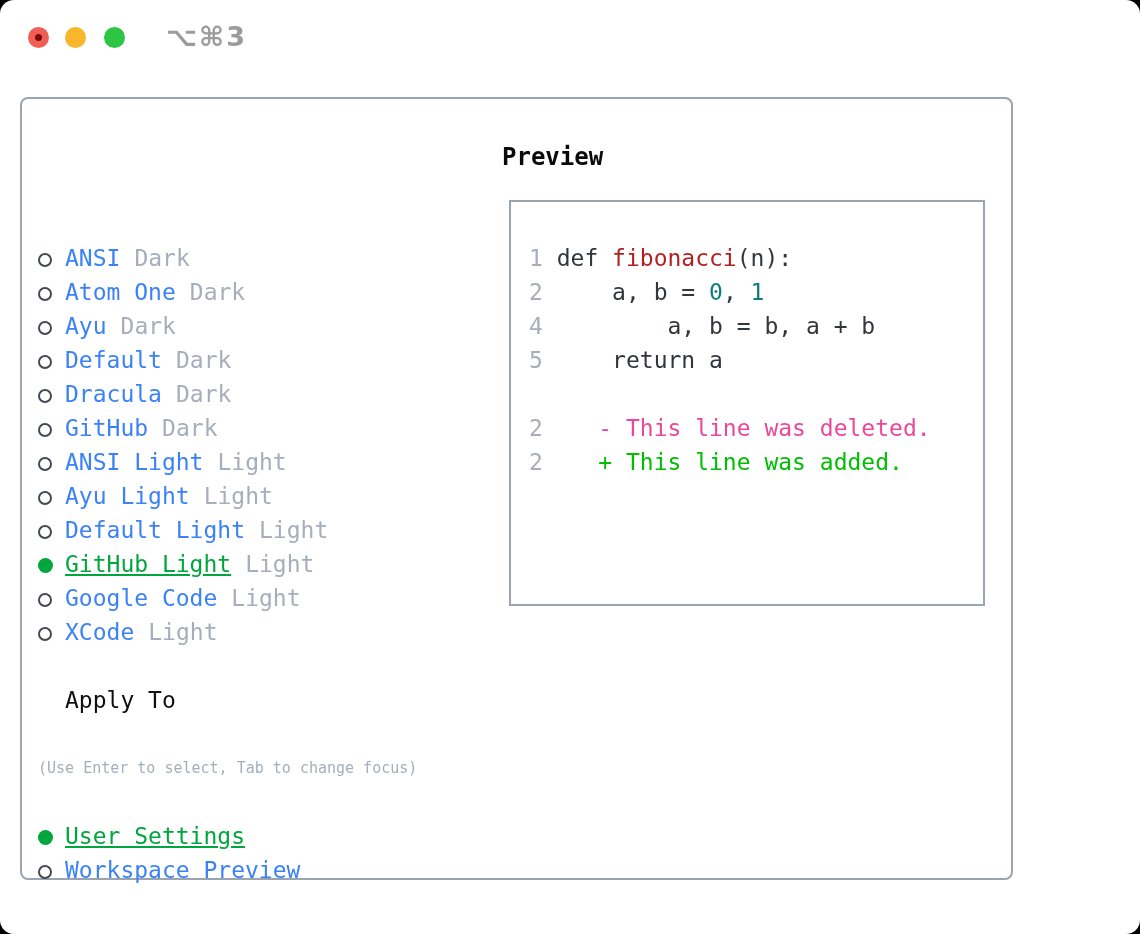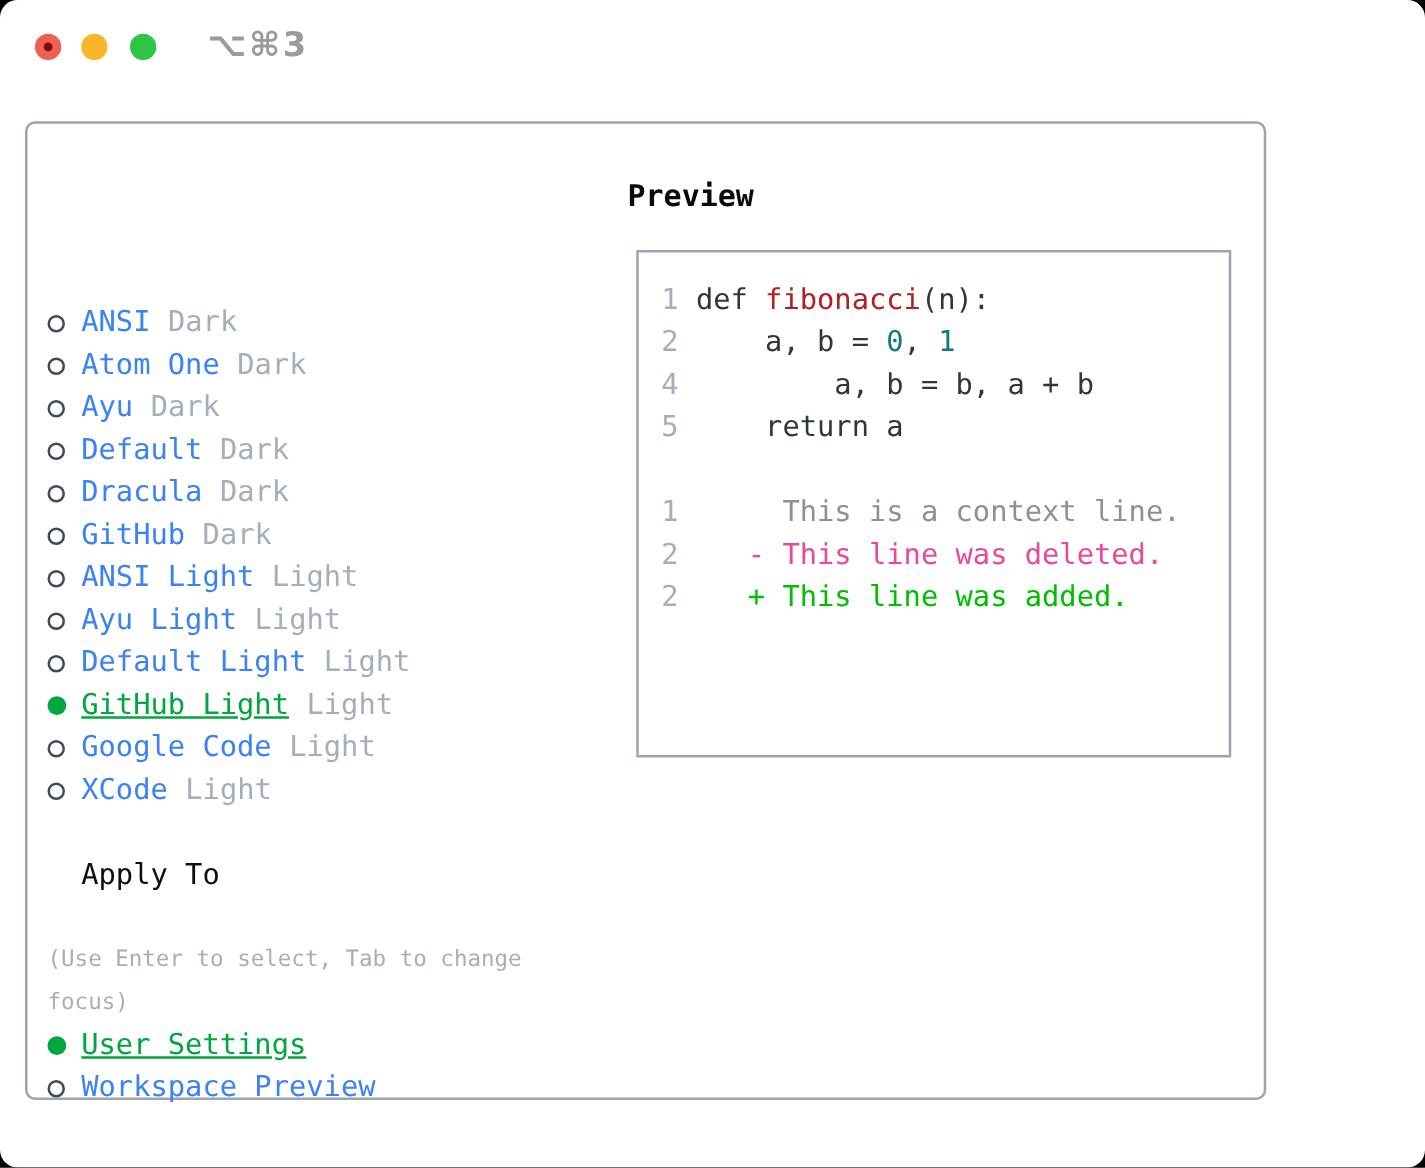"1 def fibonacci(n):" .preview-box { padding: 21px 0 0 18px -> 39px 0 0 18px }
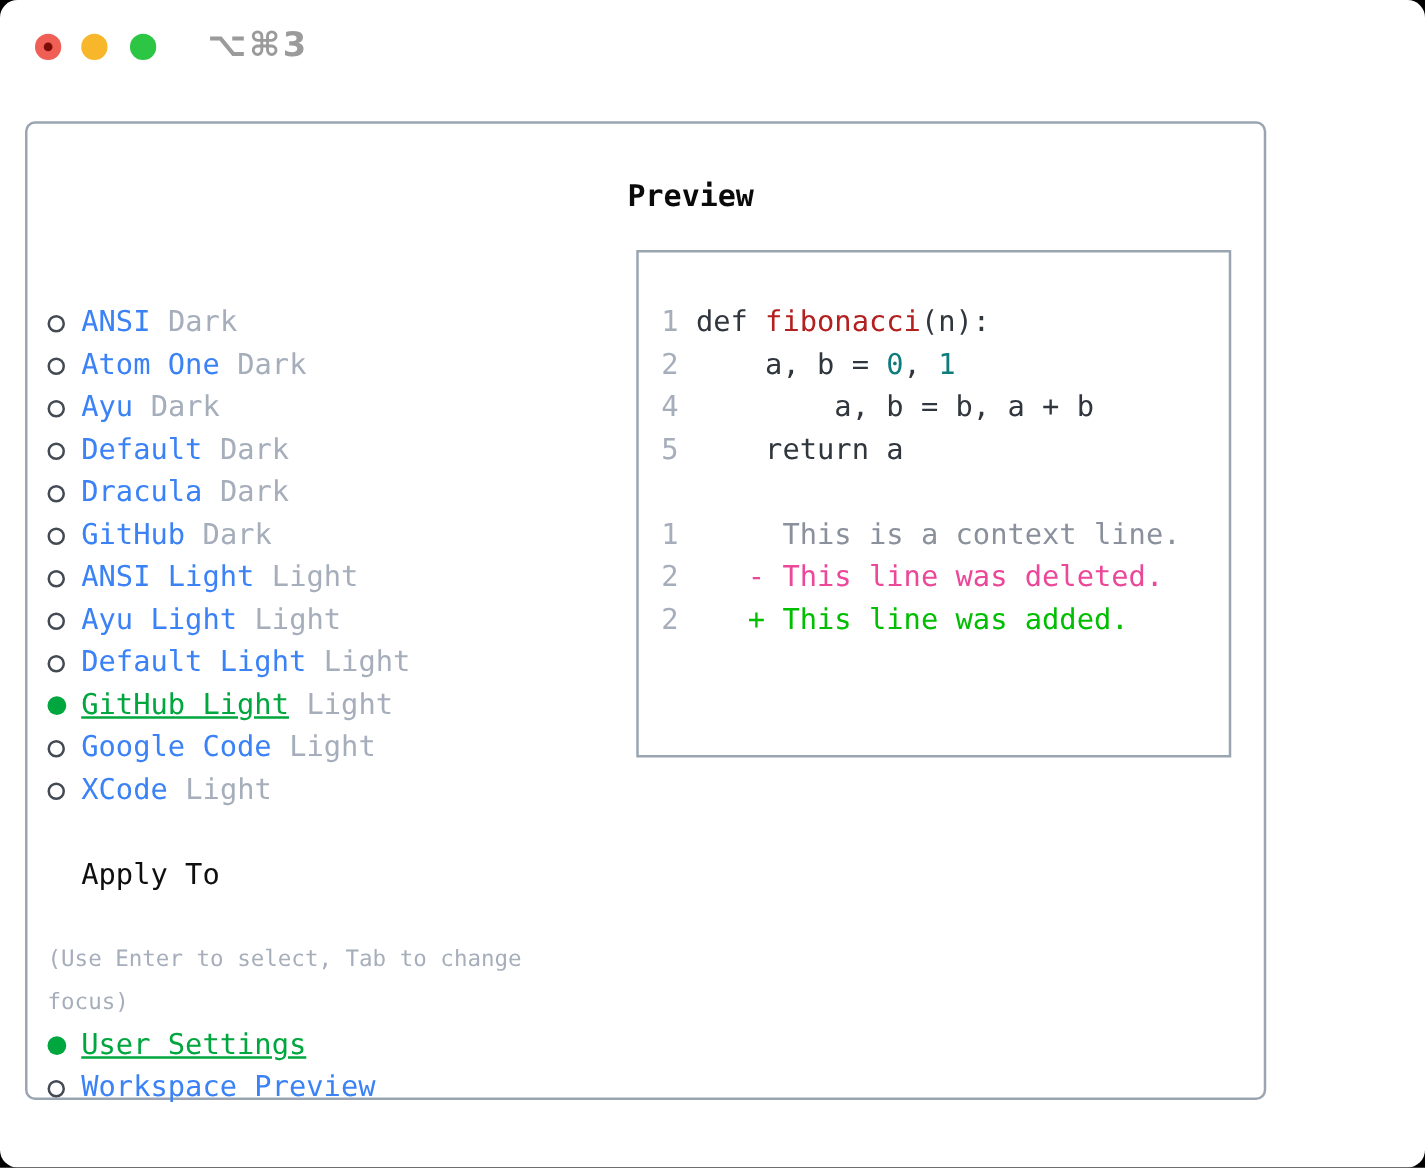"1 This is a context" div.code-line { html: <div><span>1 </span><span> This is a context line.</span></div> -> none }
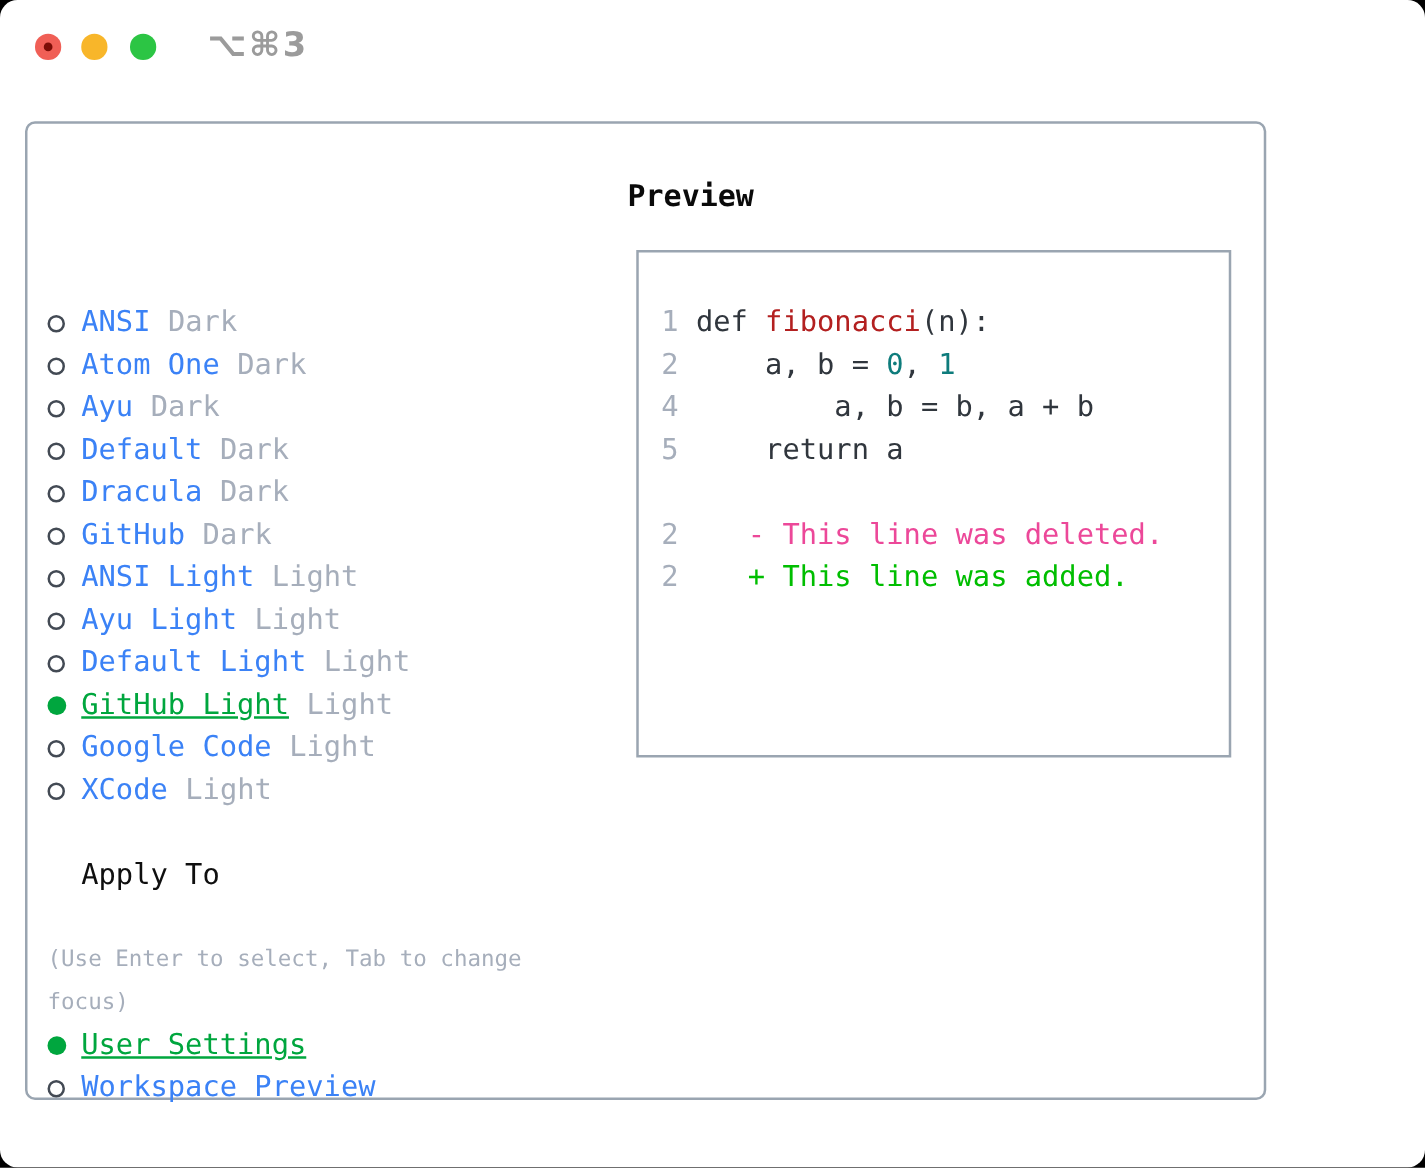"(Use Enter to select, Tab" .hint-block { font-size: 18px -> 15px }
